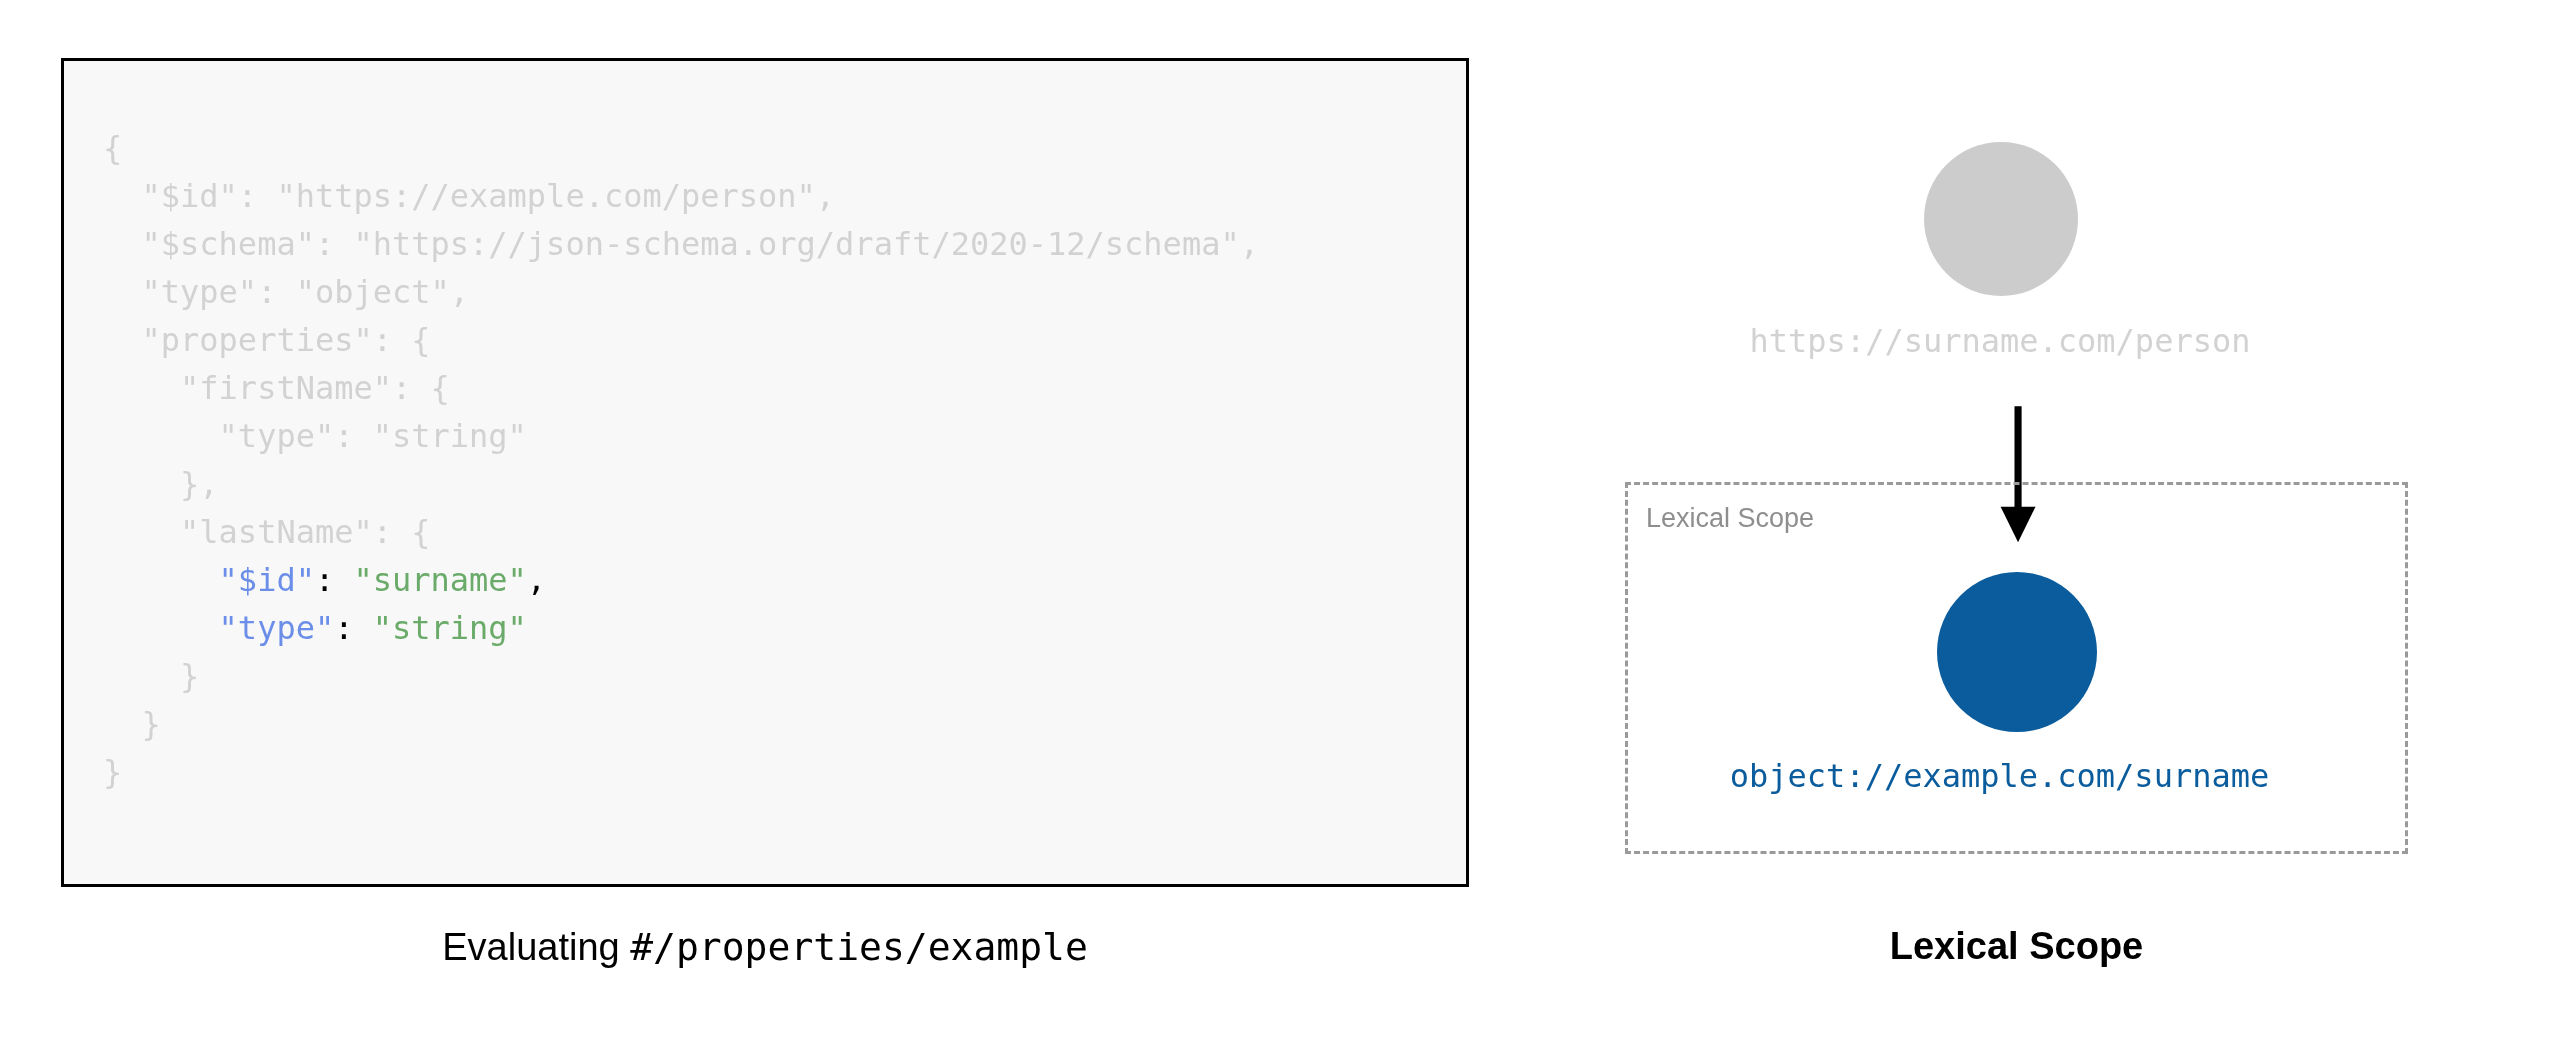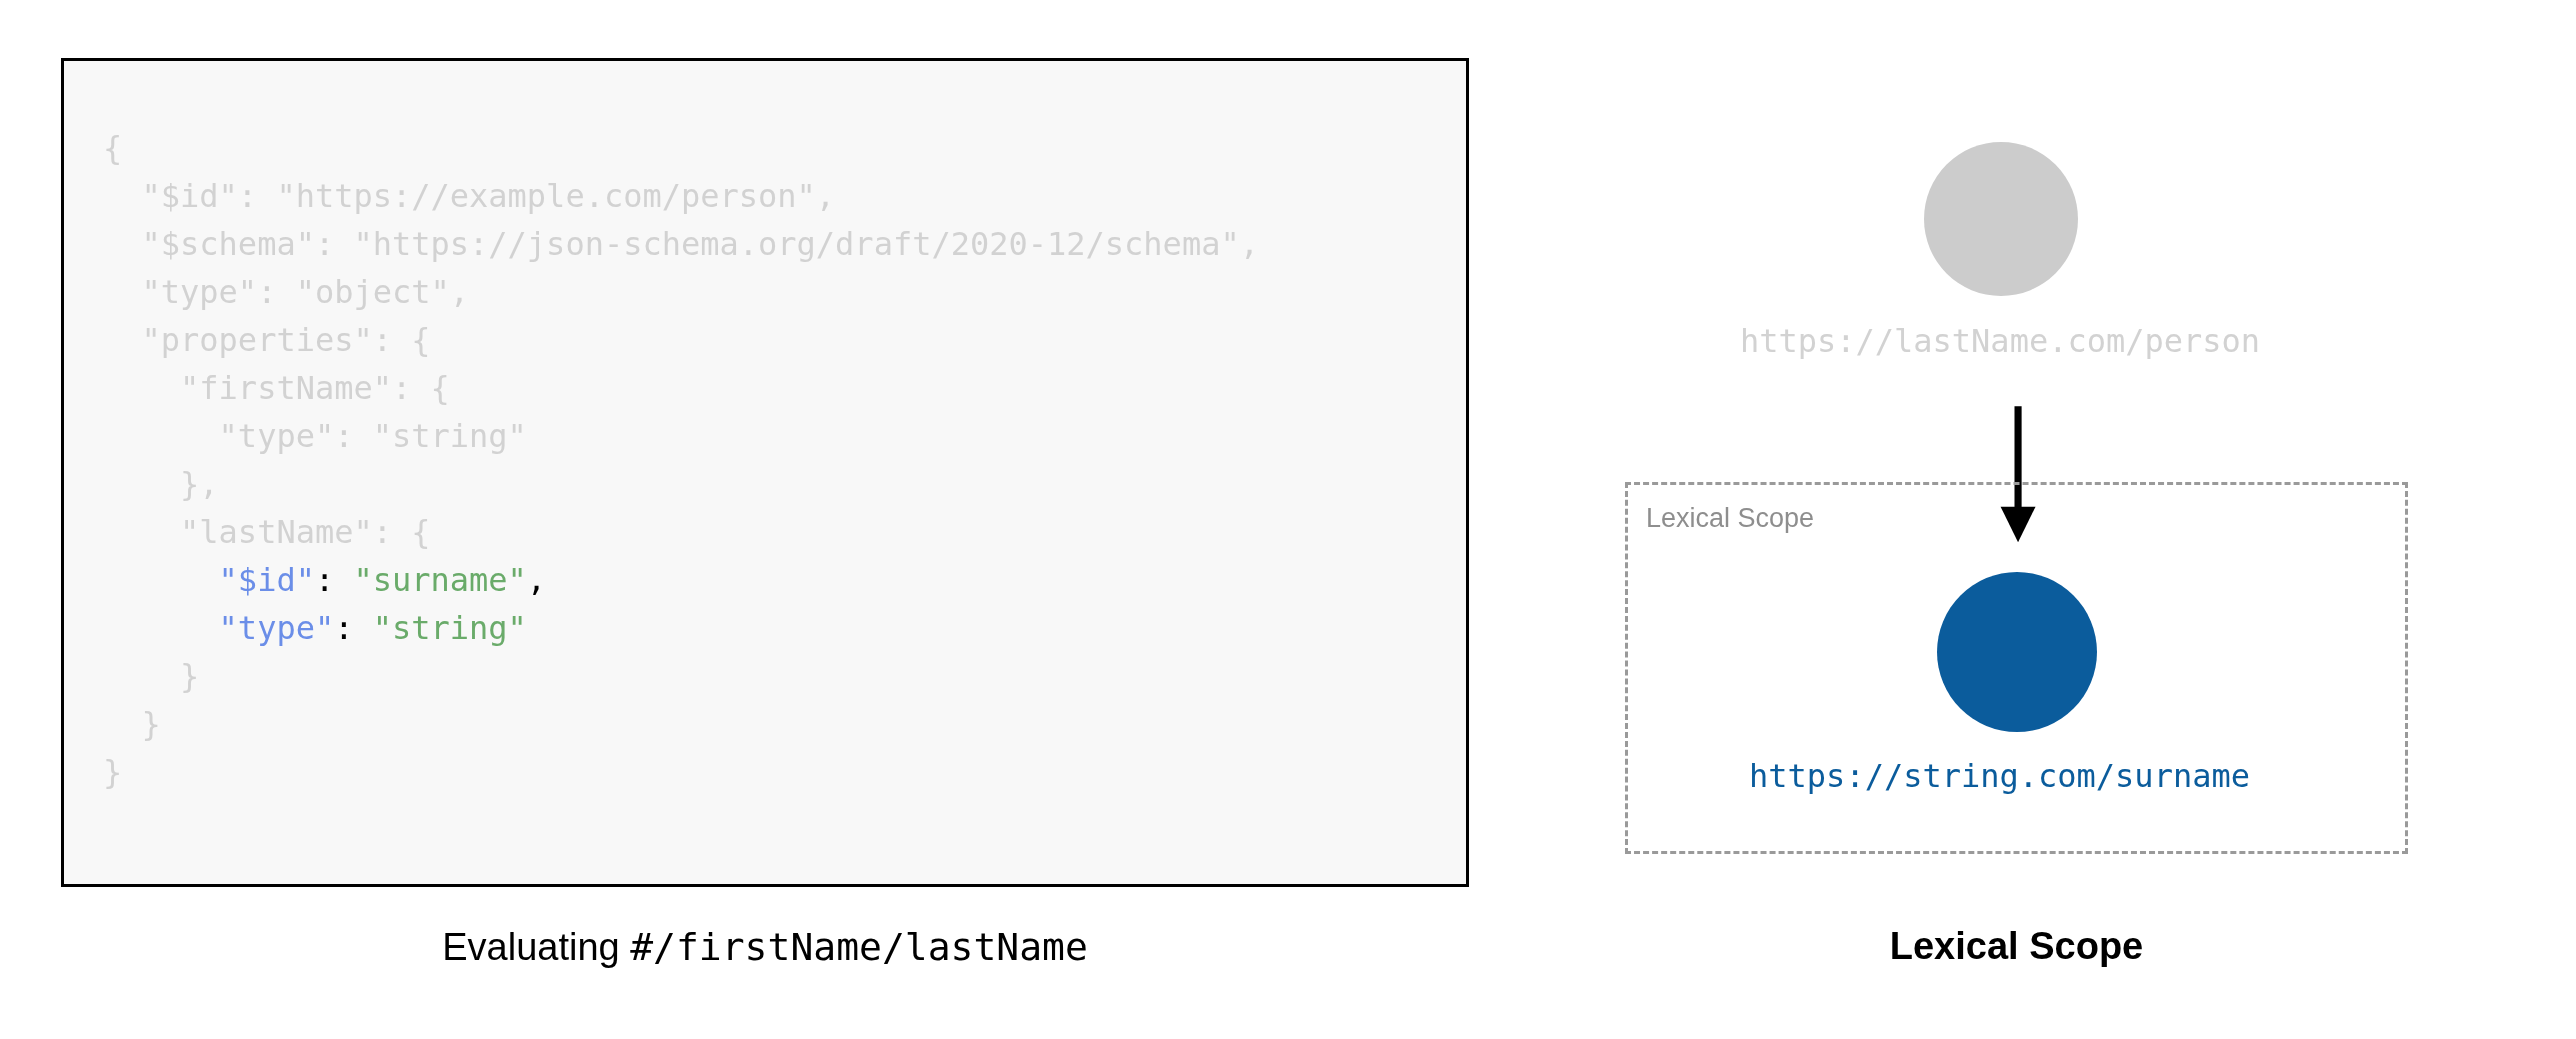"https://lastName.com/person" div { text: https://lastName.com/person -> https://surname.com/person }
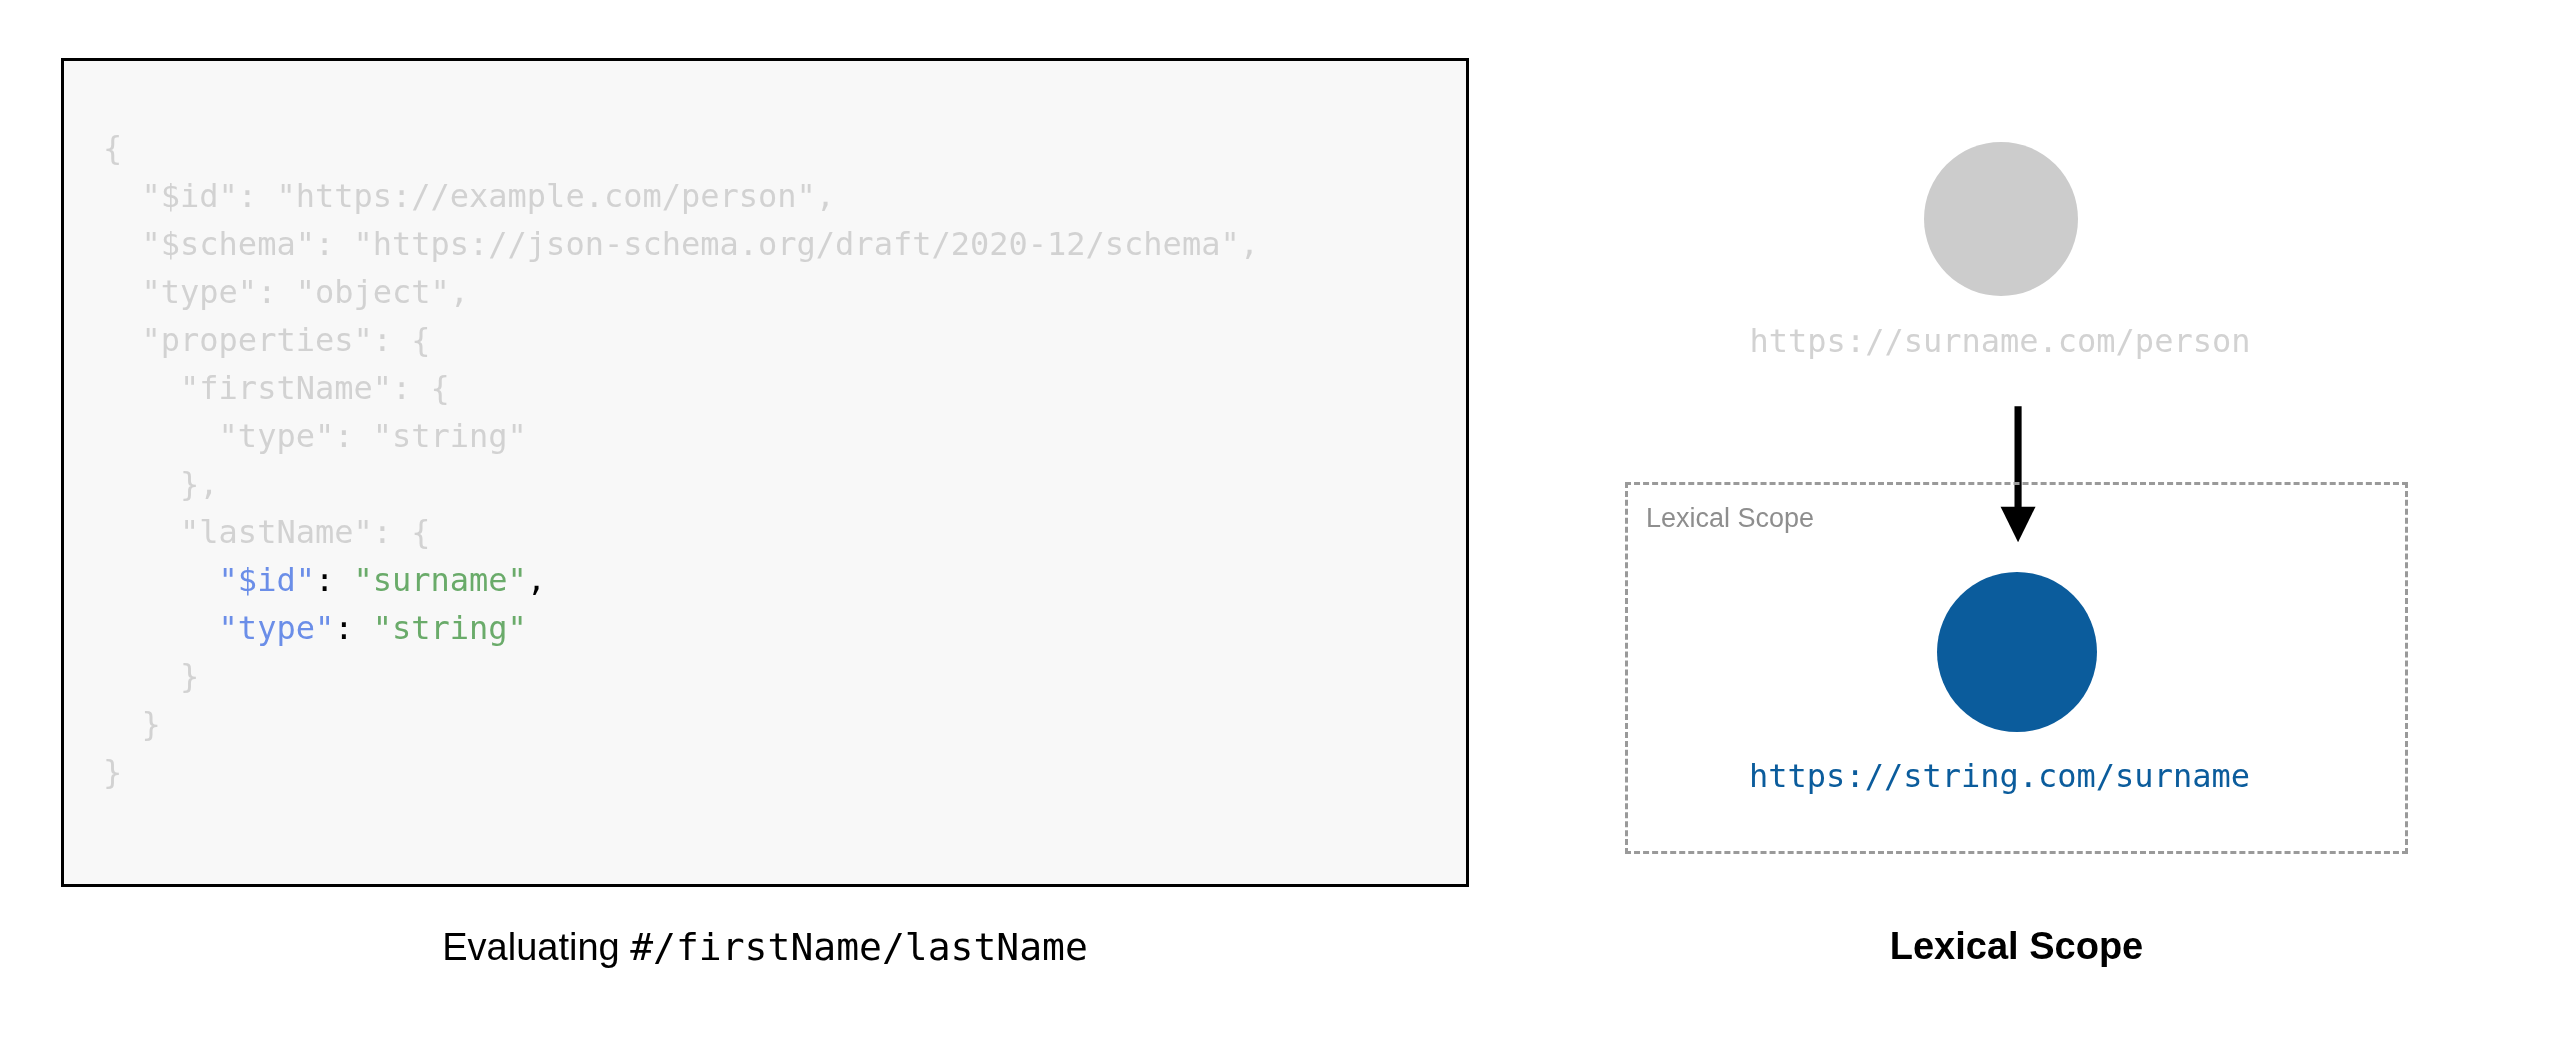"https://string.com/surname" div { text: https://string.com/surname -> object://example.com/surname }
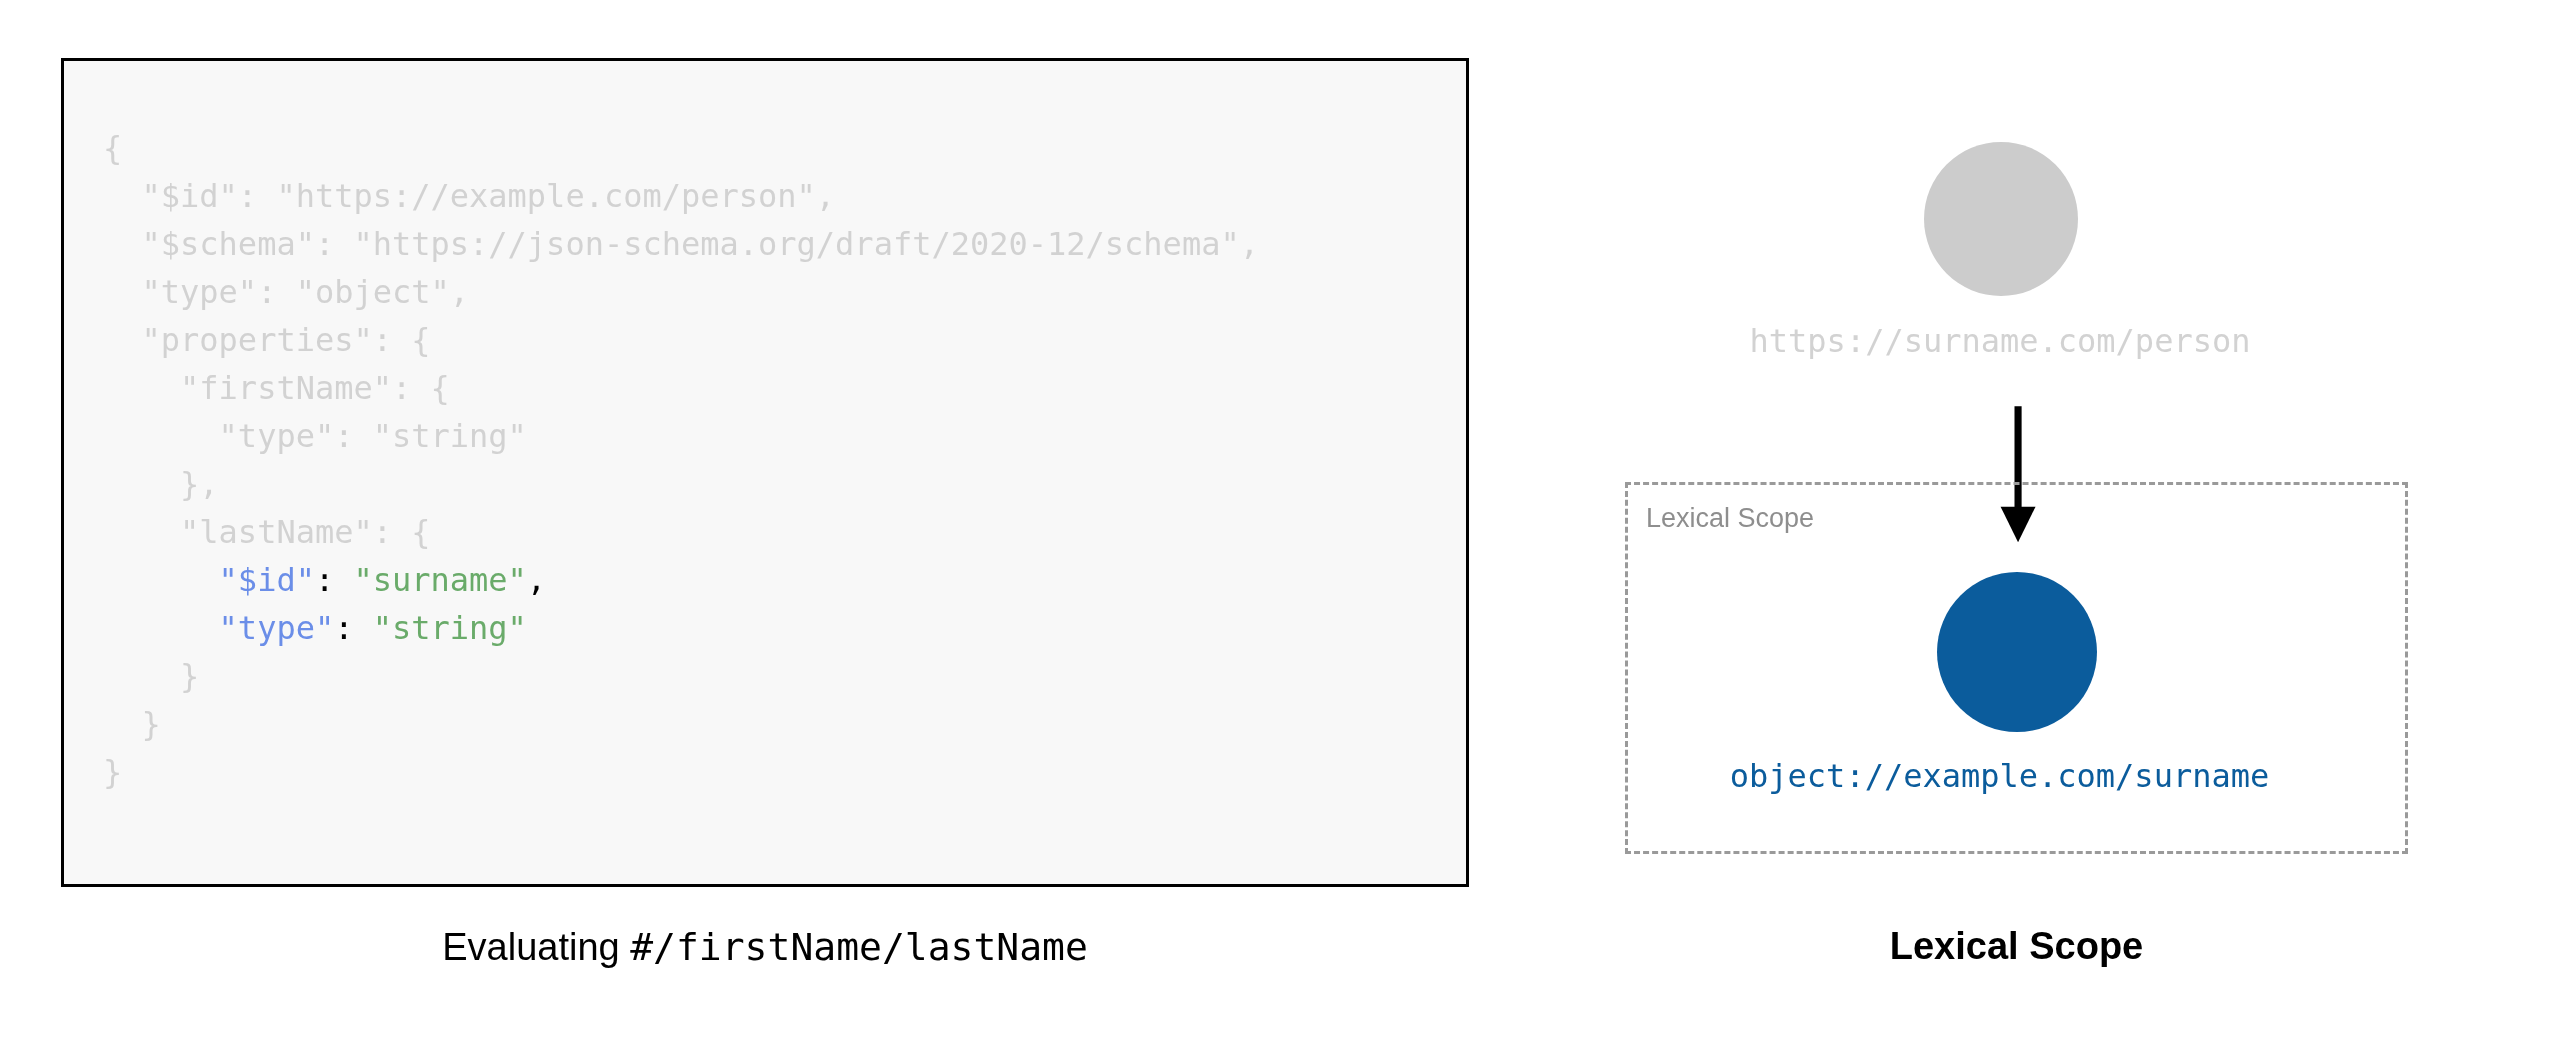"#/firstName/lastName" span.cap-mono { text: /firstName/lastName -> /properties/example }
